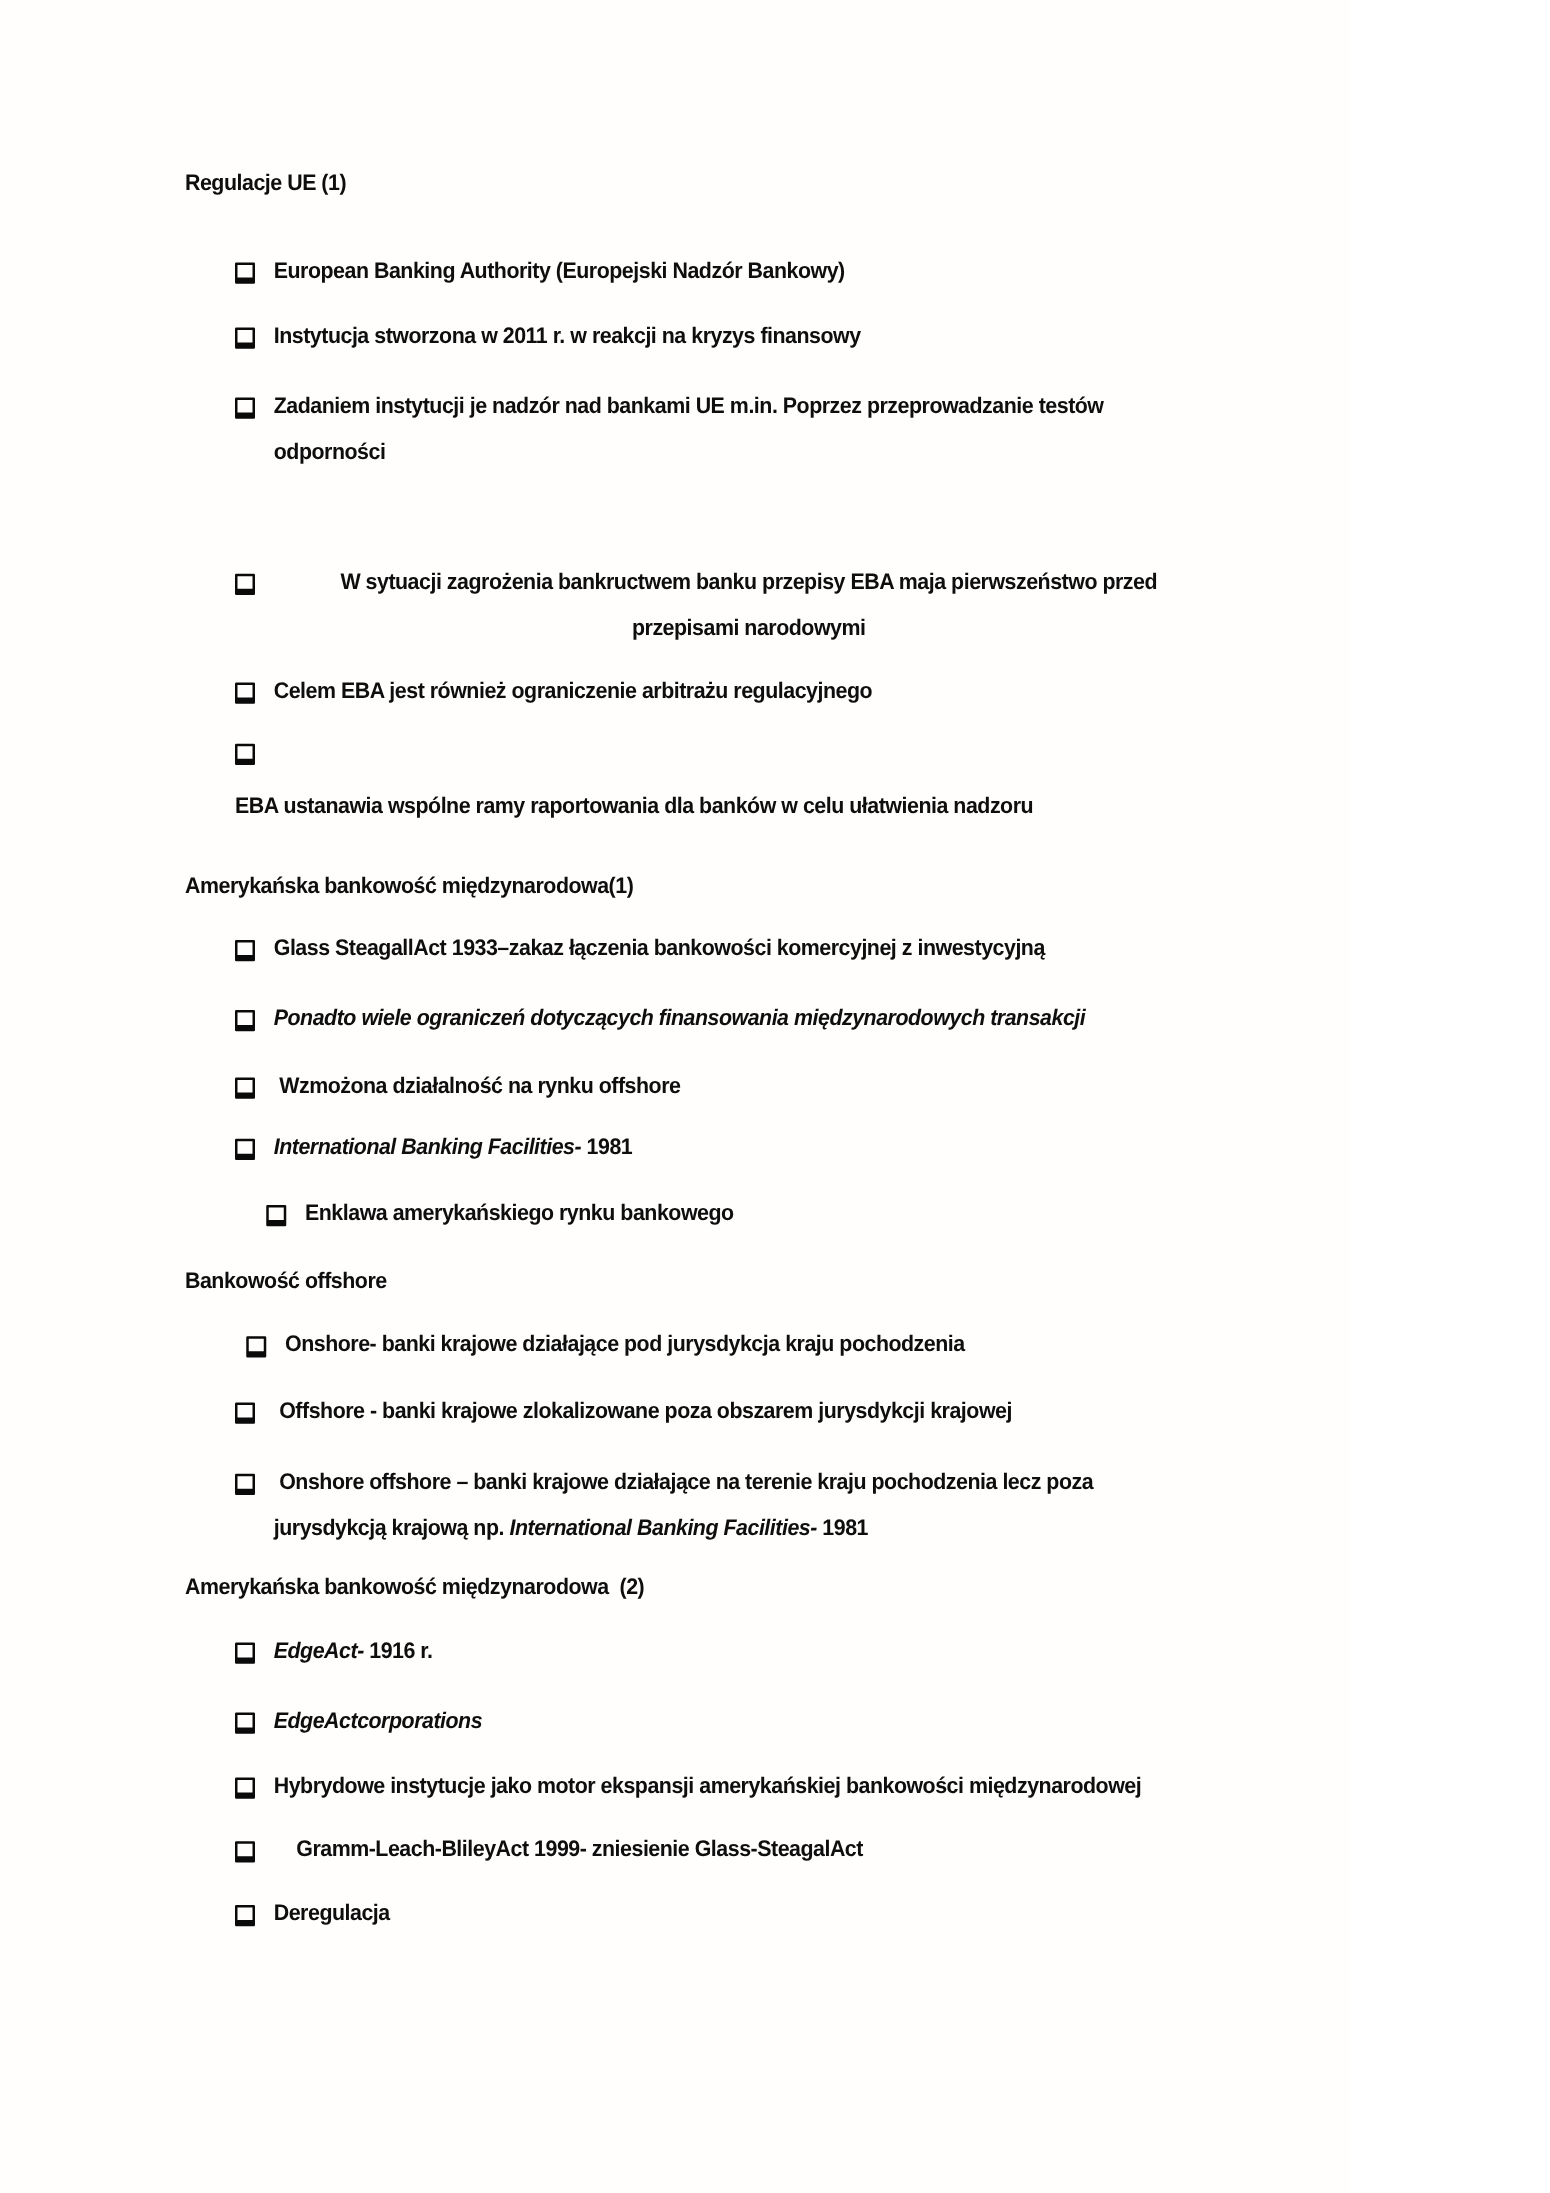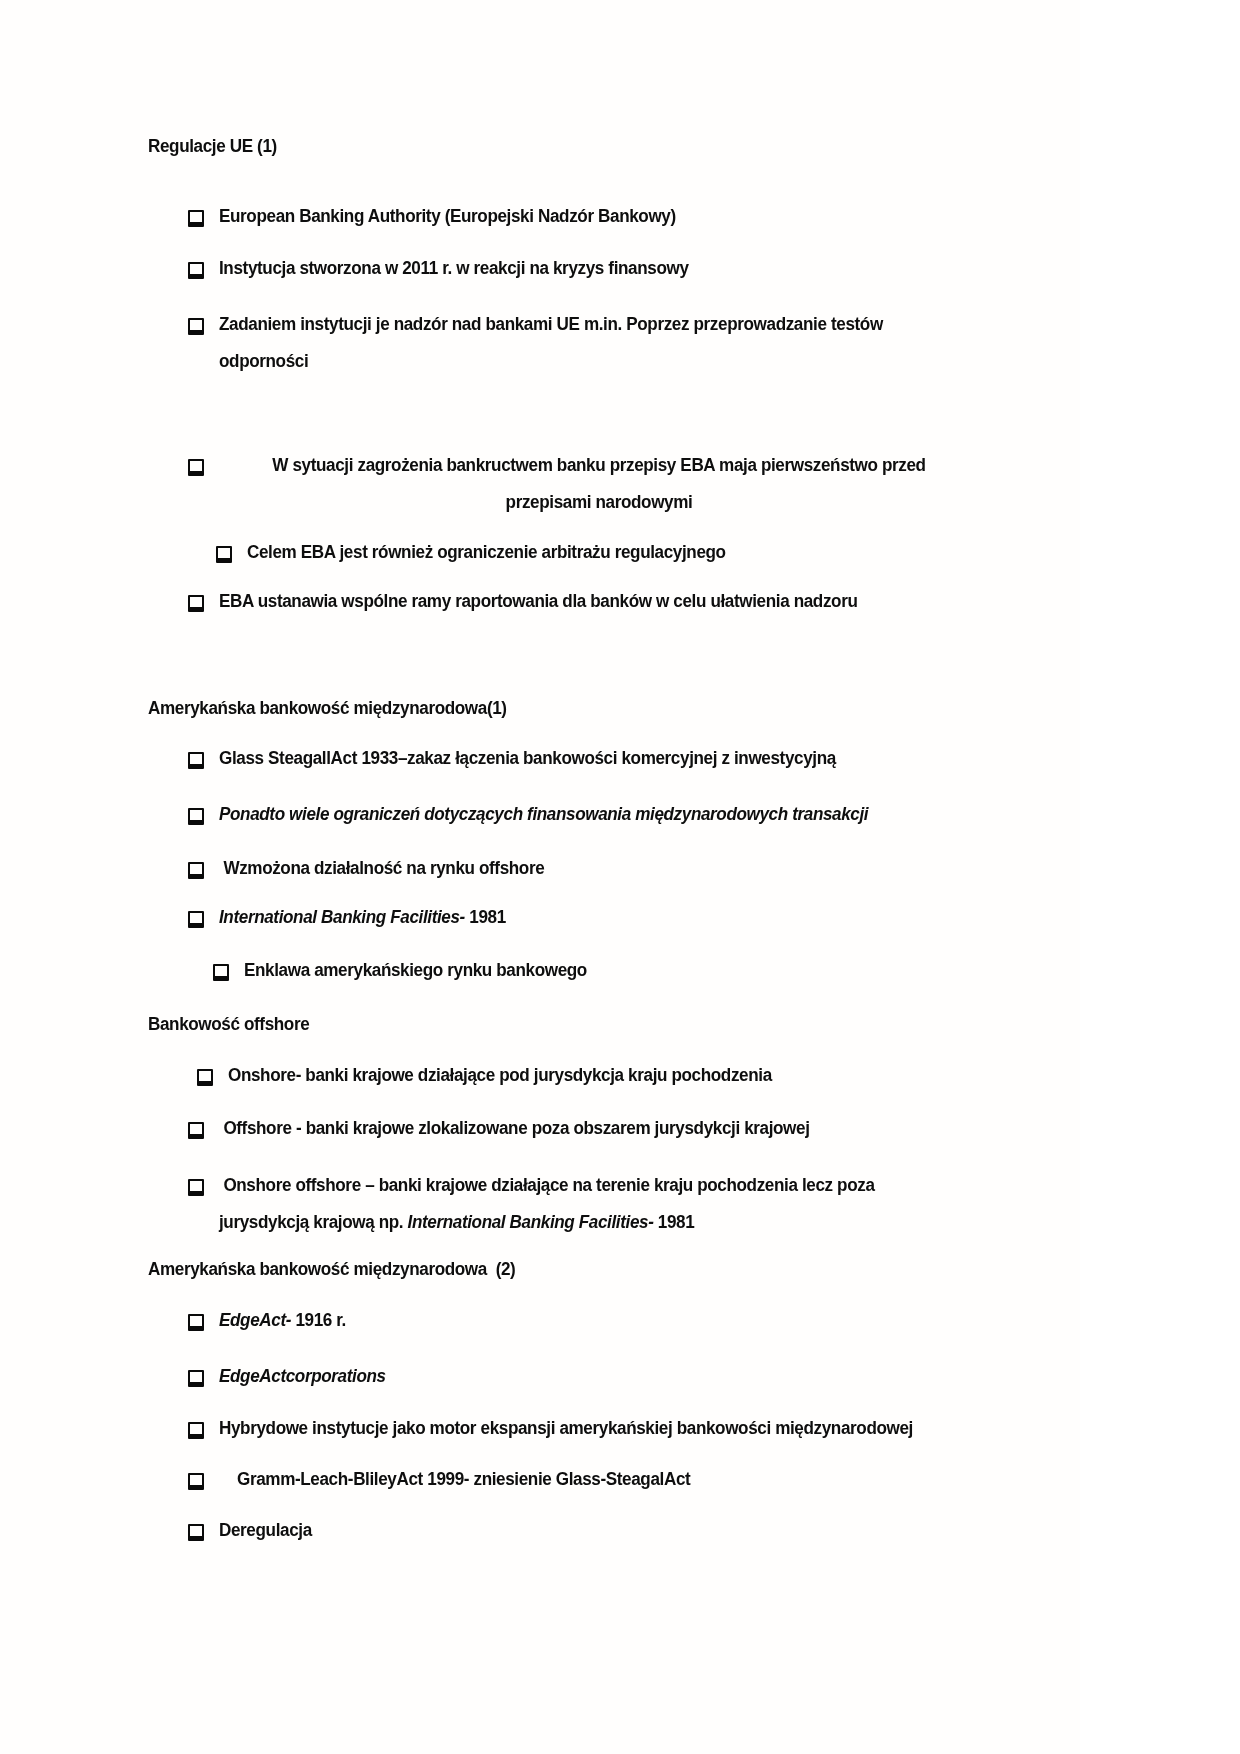"Celem EBA jest również ograniczenie" div.item { margin-left: 28px -> none }
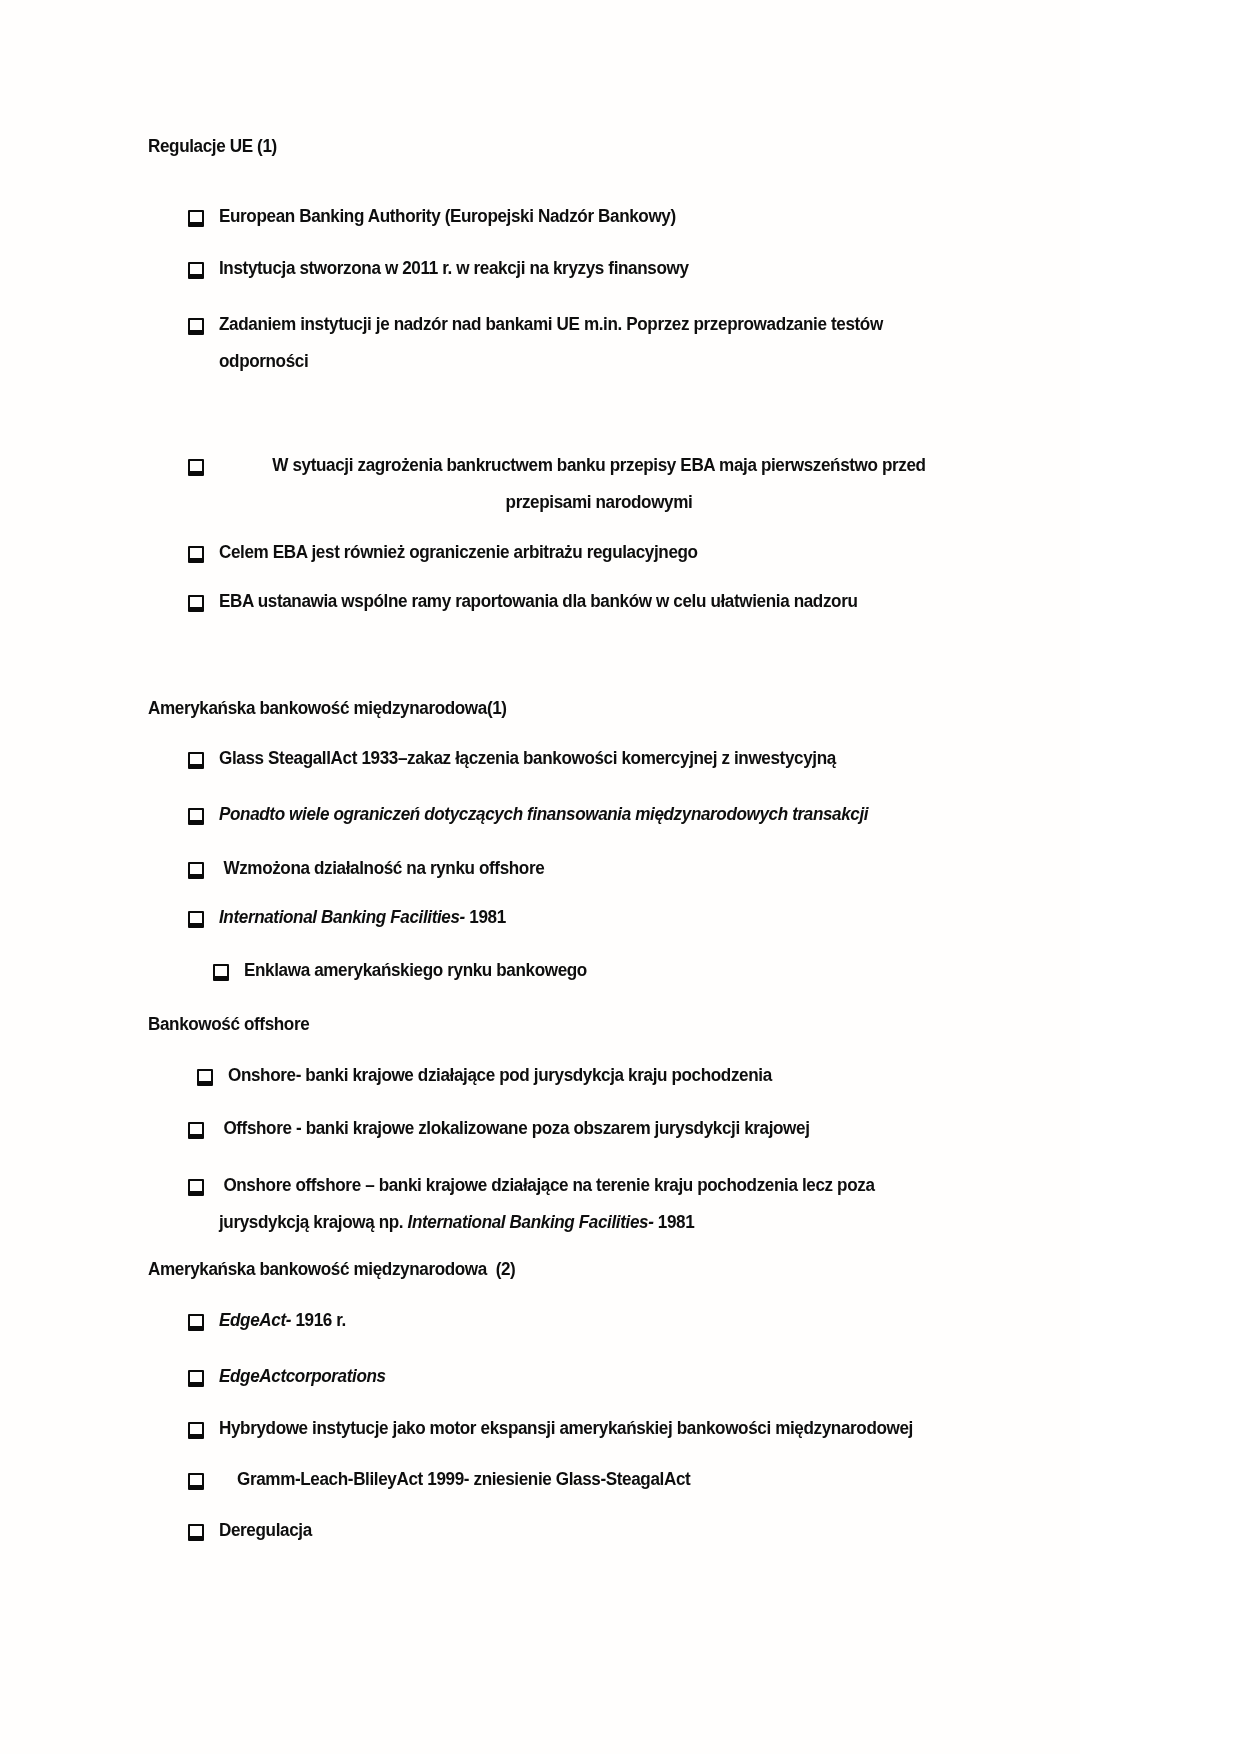"EBA ustanawia wspólne ramy raportowania" div.item { flex-direction: none -> column }
